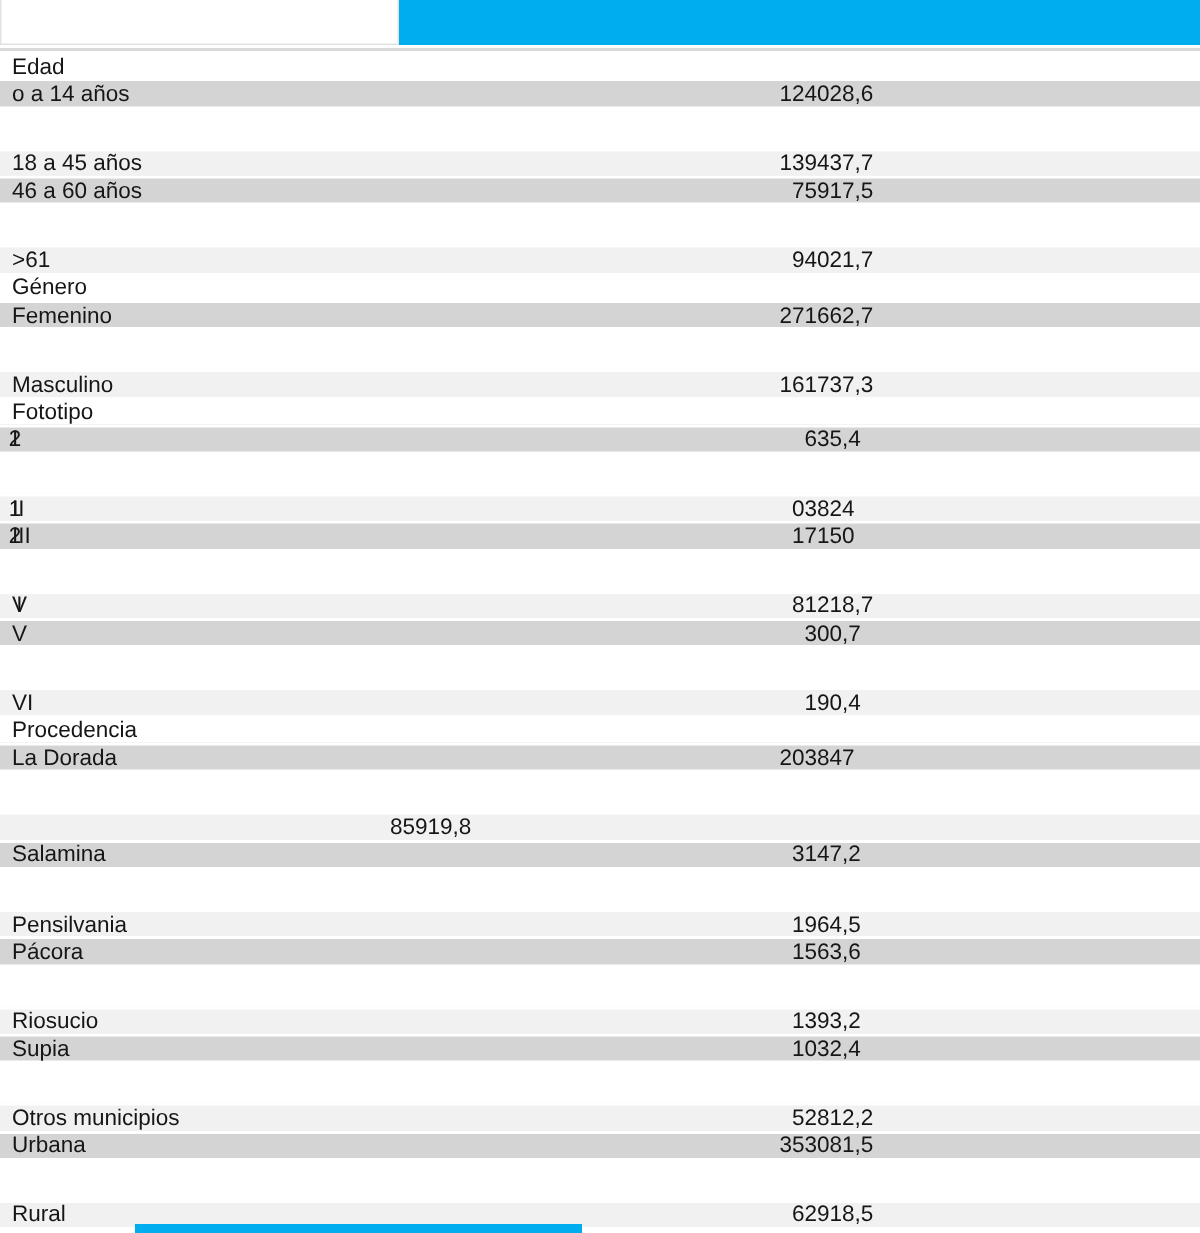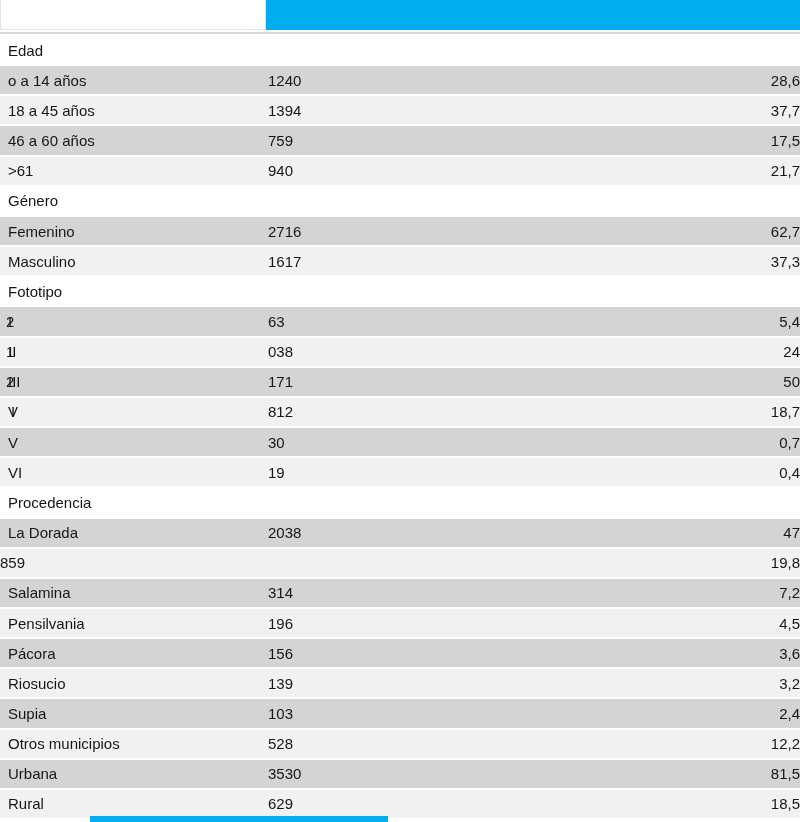"1240" .c-value { text-align: left -> right }
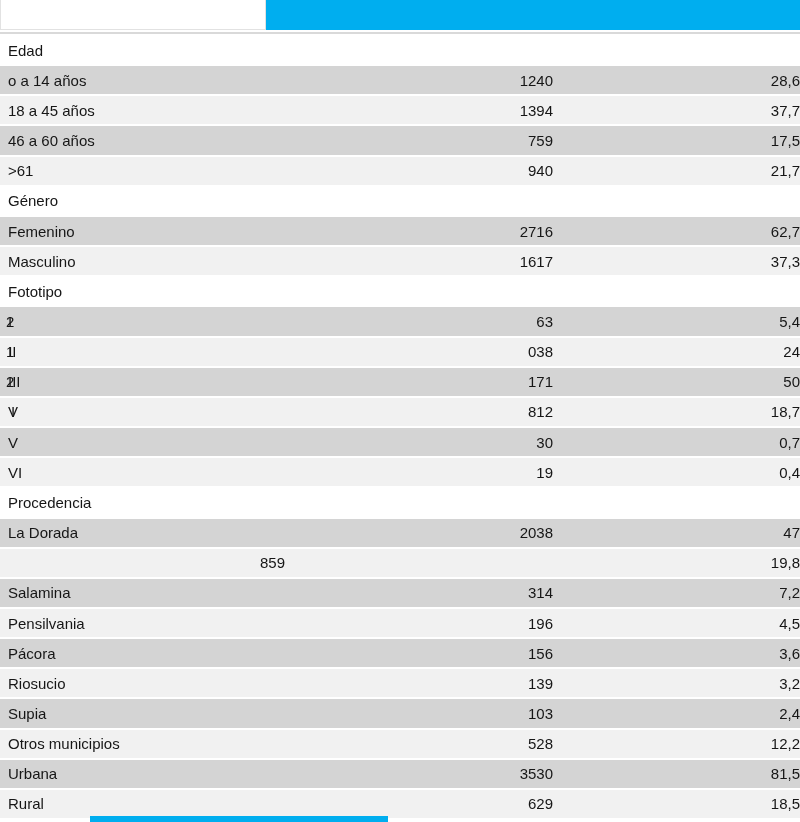"28,6" .c-pct { text-align: right -> left }
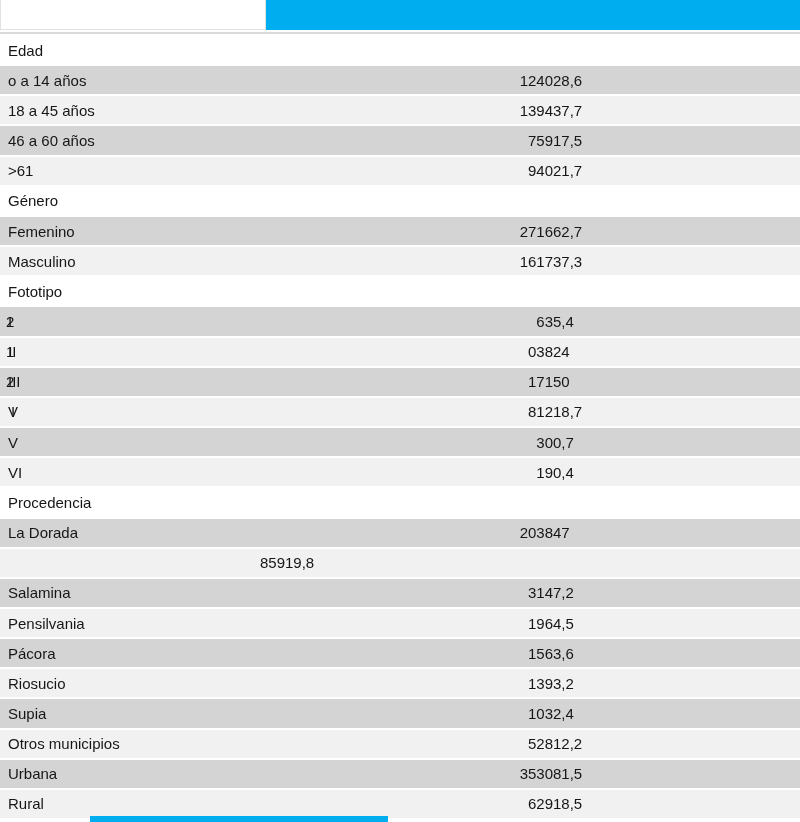"18 a 45 años" .row.light { margin-top: none -> 28px }
